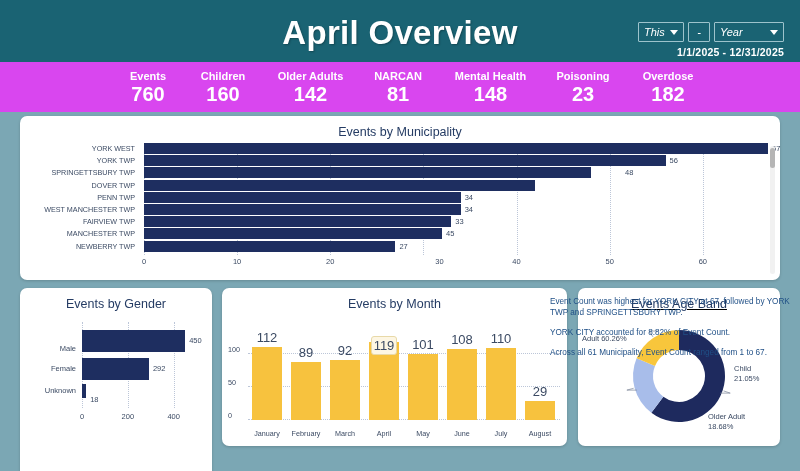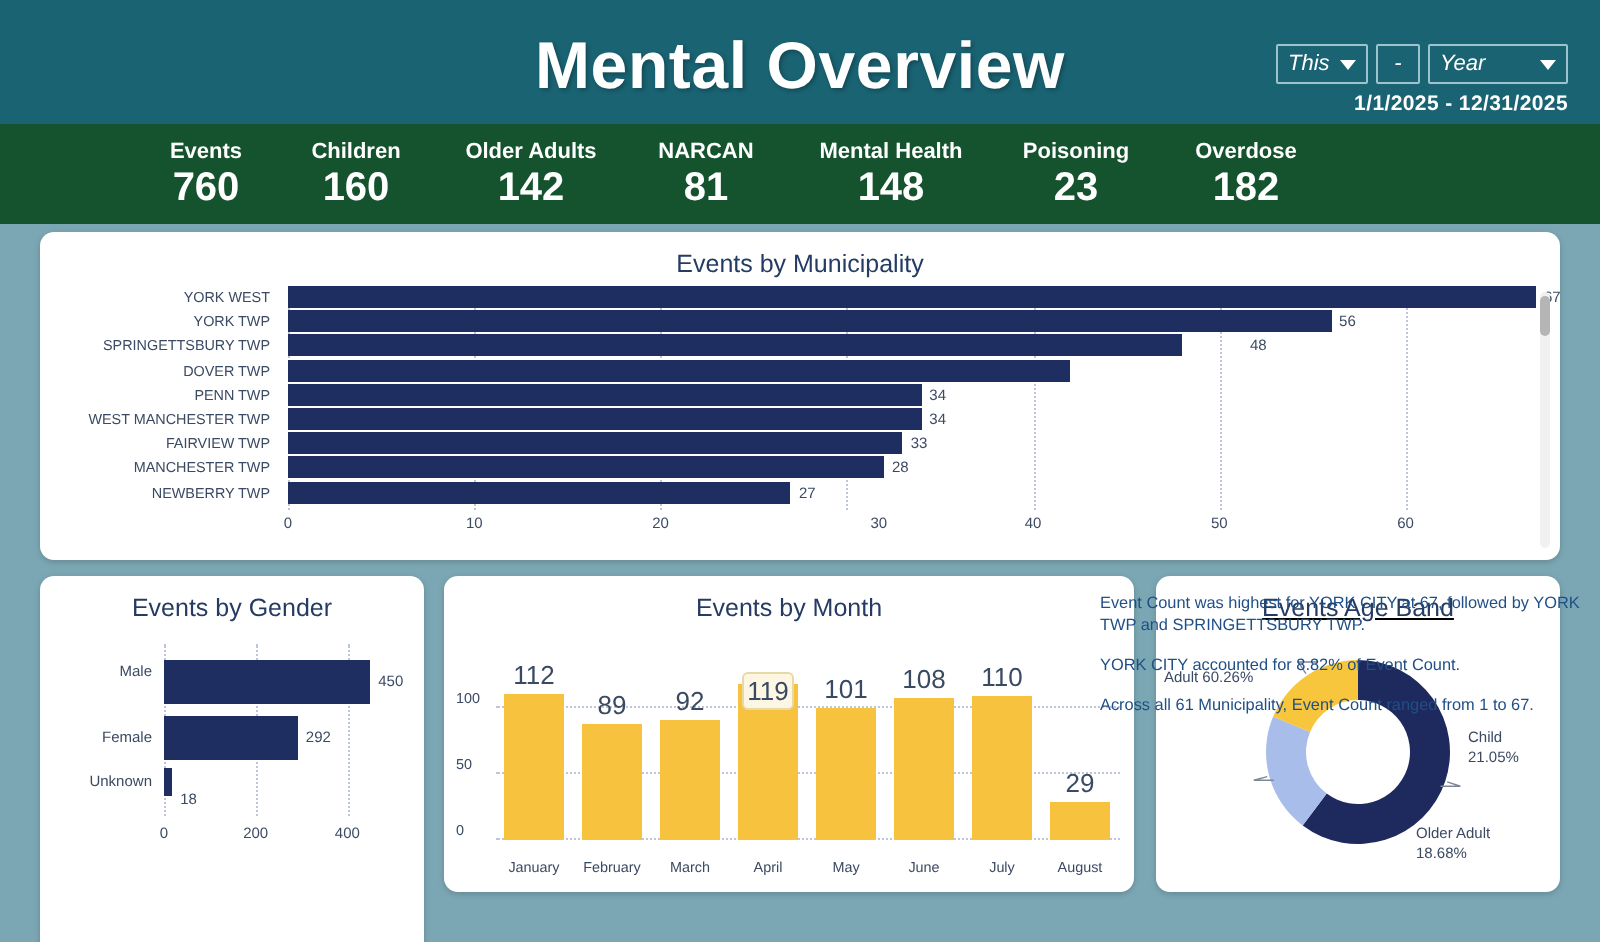"Mental Overview" div.header-title { text: Mental -> April }
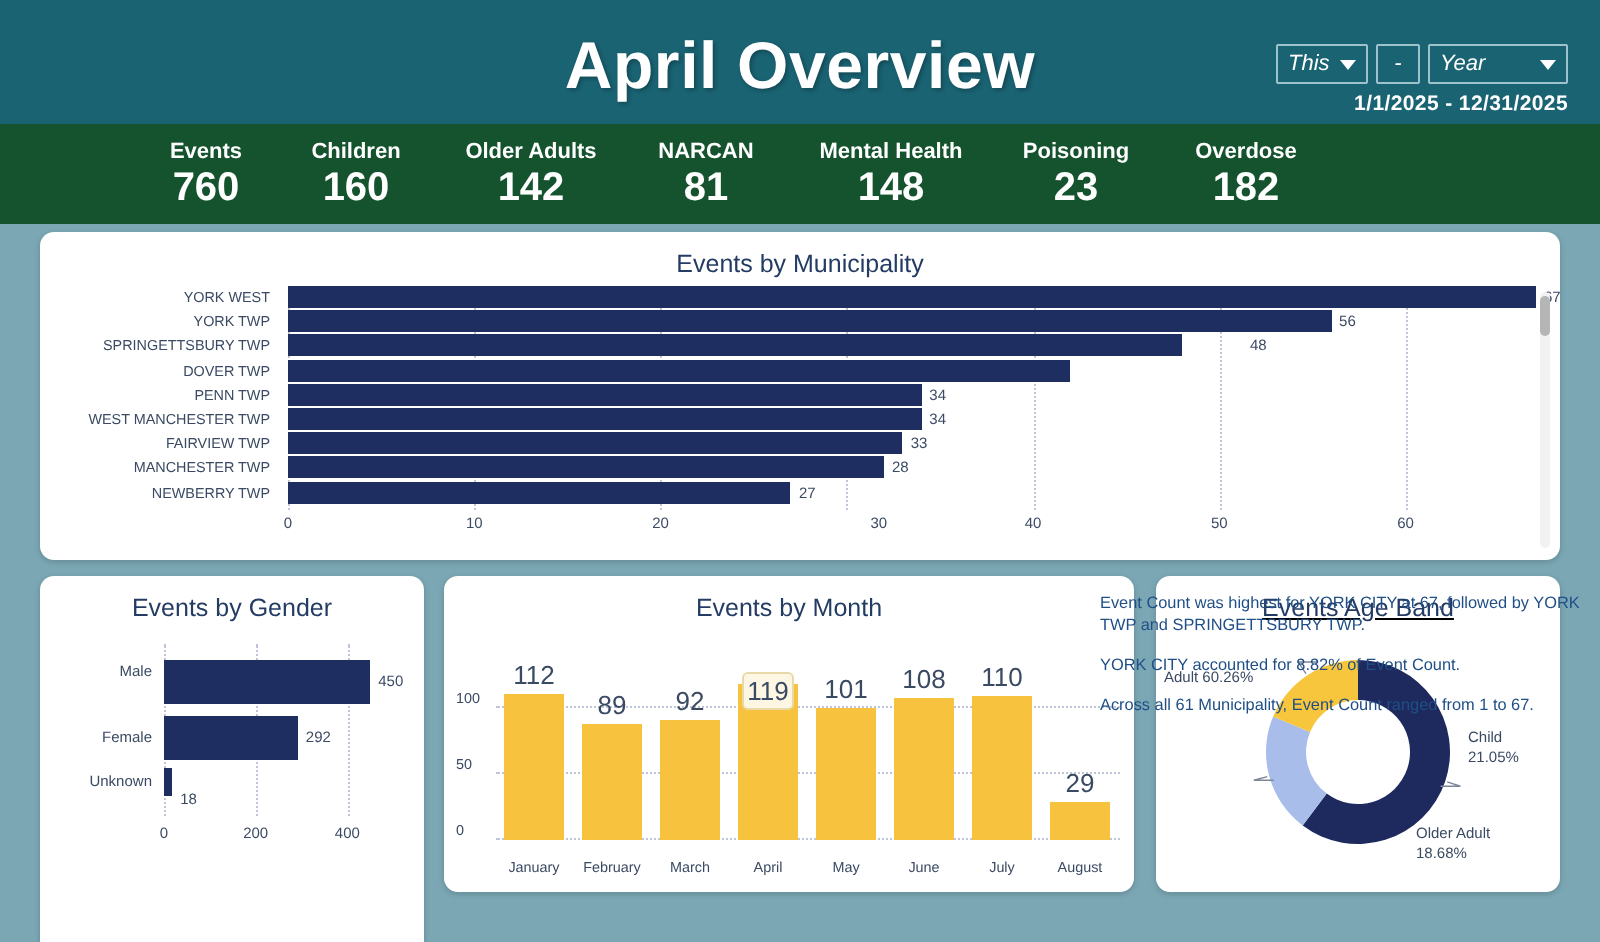"Events" .kpi-strip { background: #14532d -> #d946ef; padding-left: 68px -> 113px }
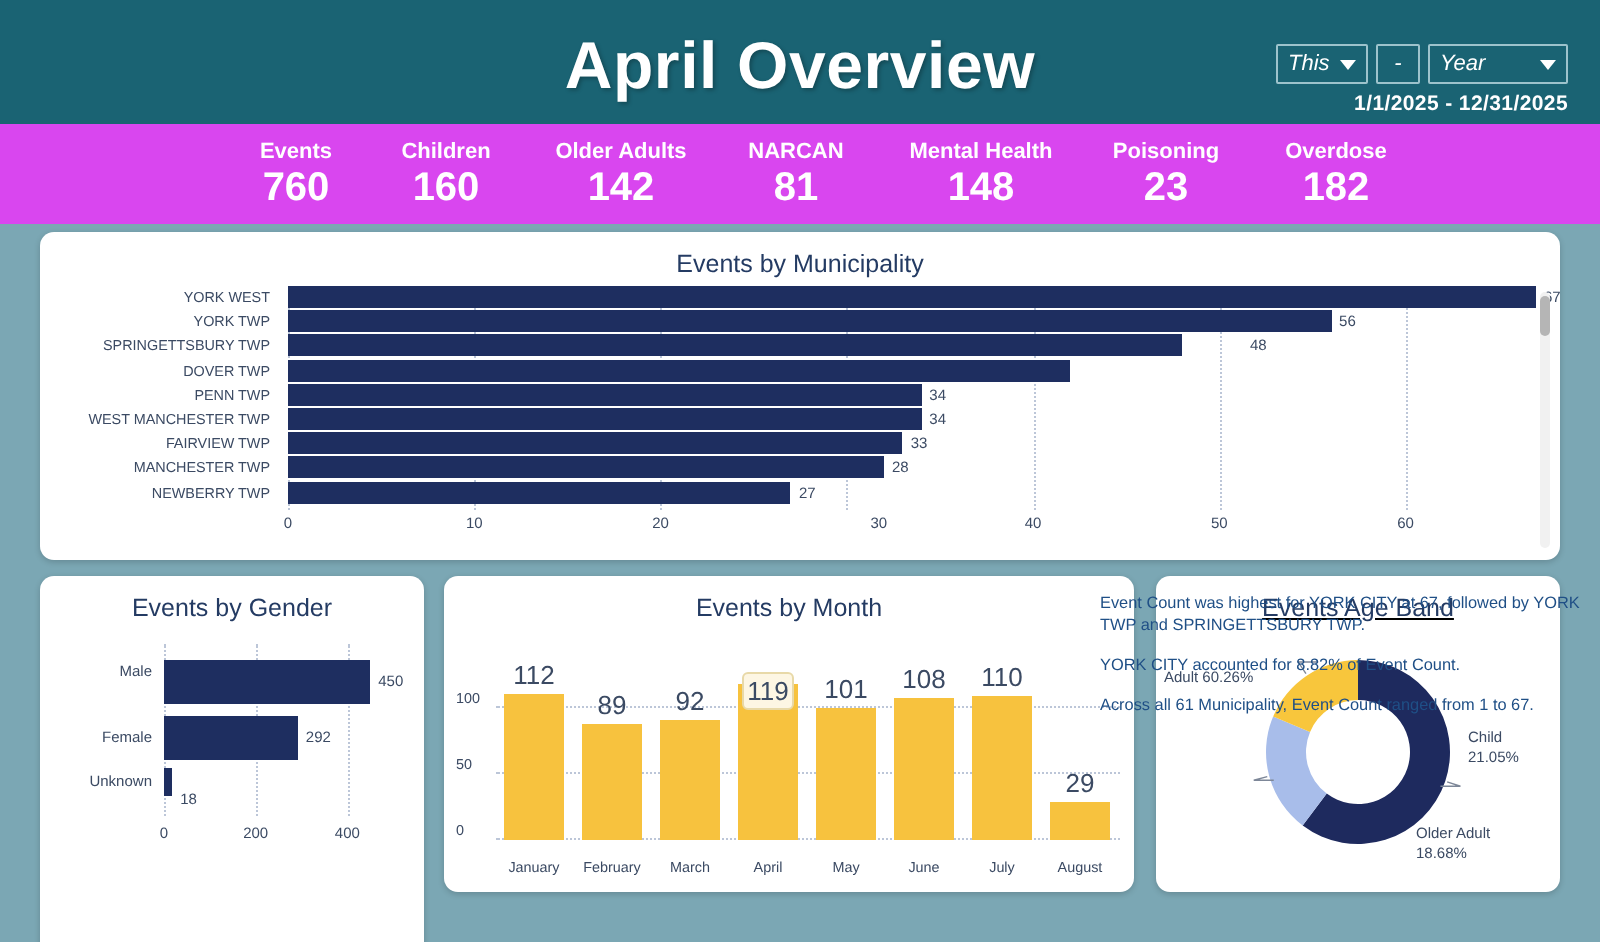"28" div.muni-val { text: 28 -> 45 }
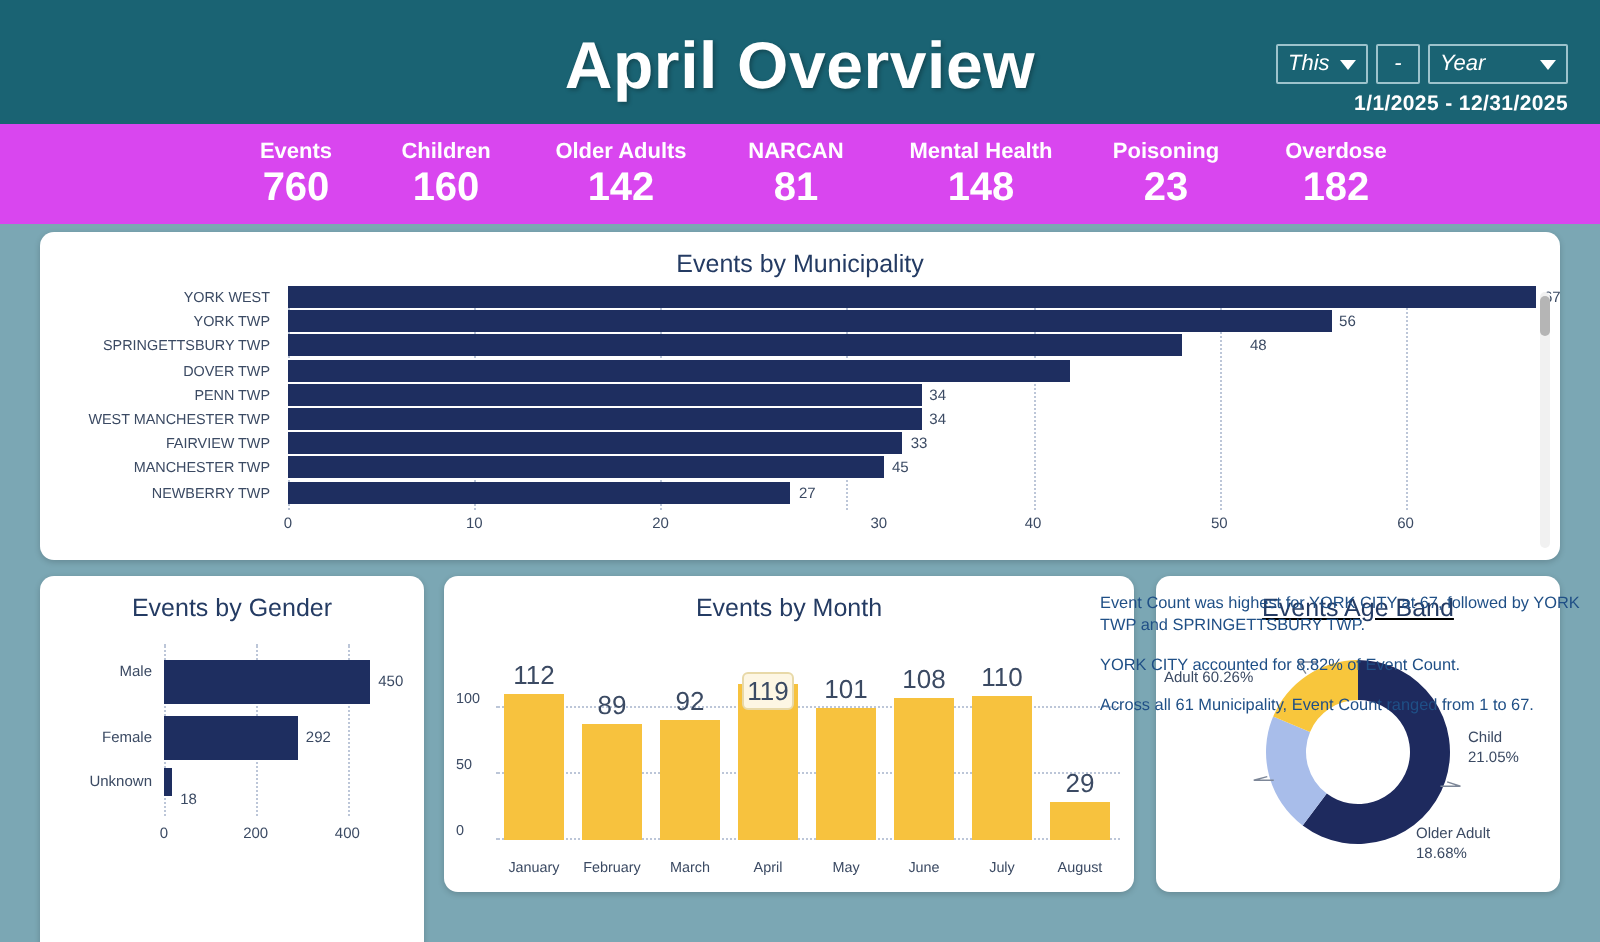"Male" div.gen-label { top: 15px -> 28px }
